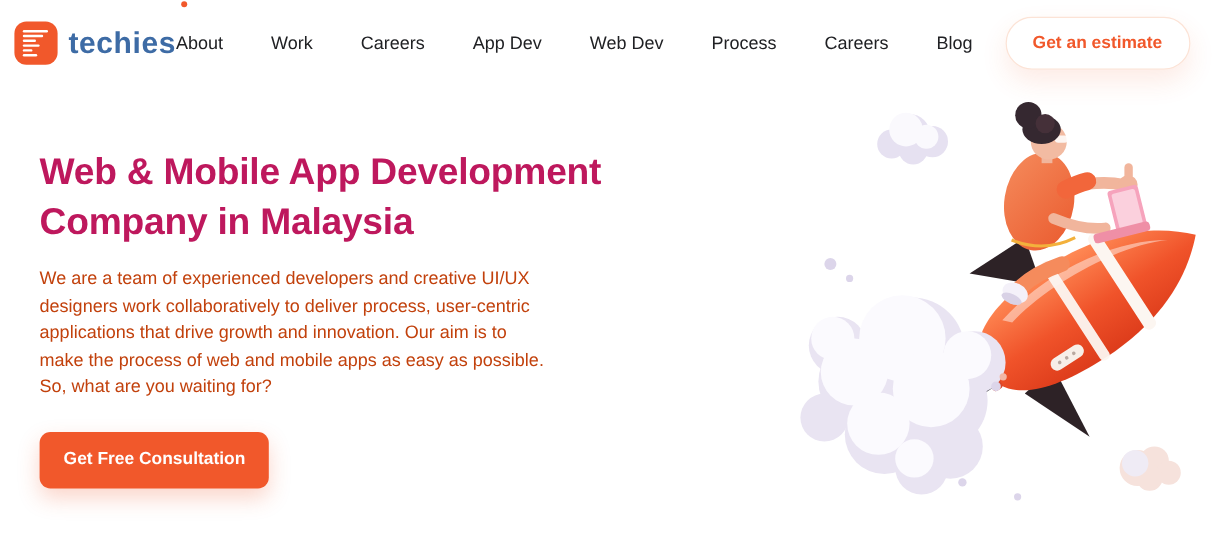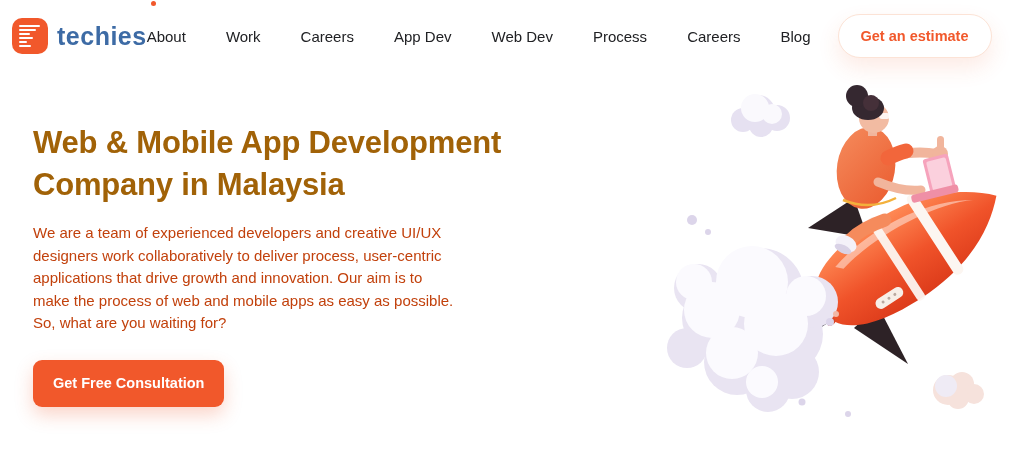"Web & Mobile App Development" .hero-title { color: #a16207 -> #be185d }
